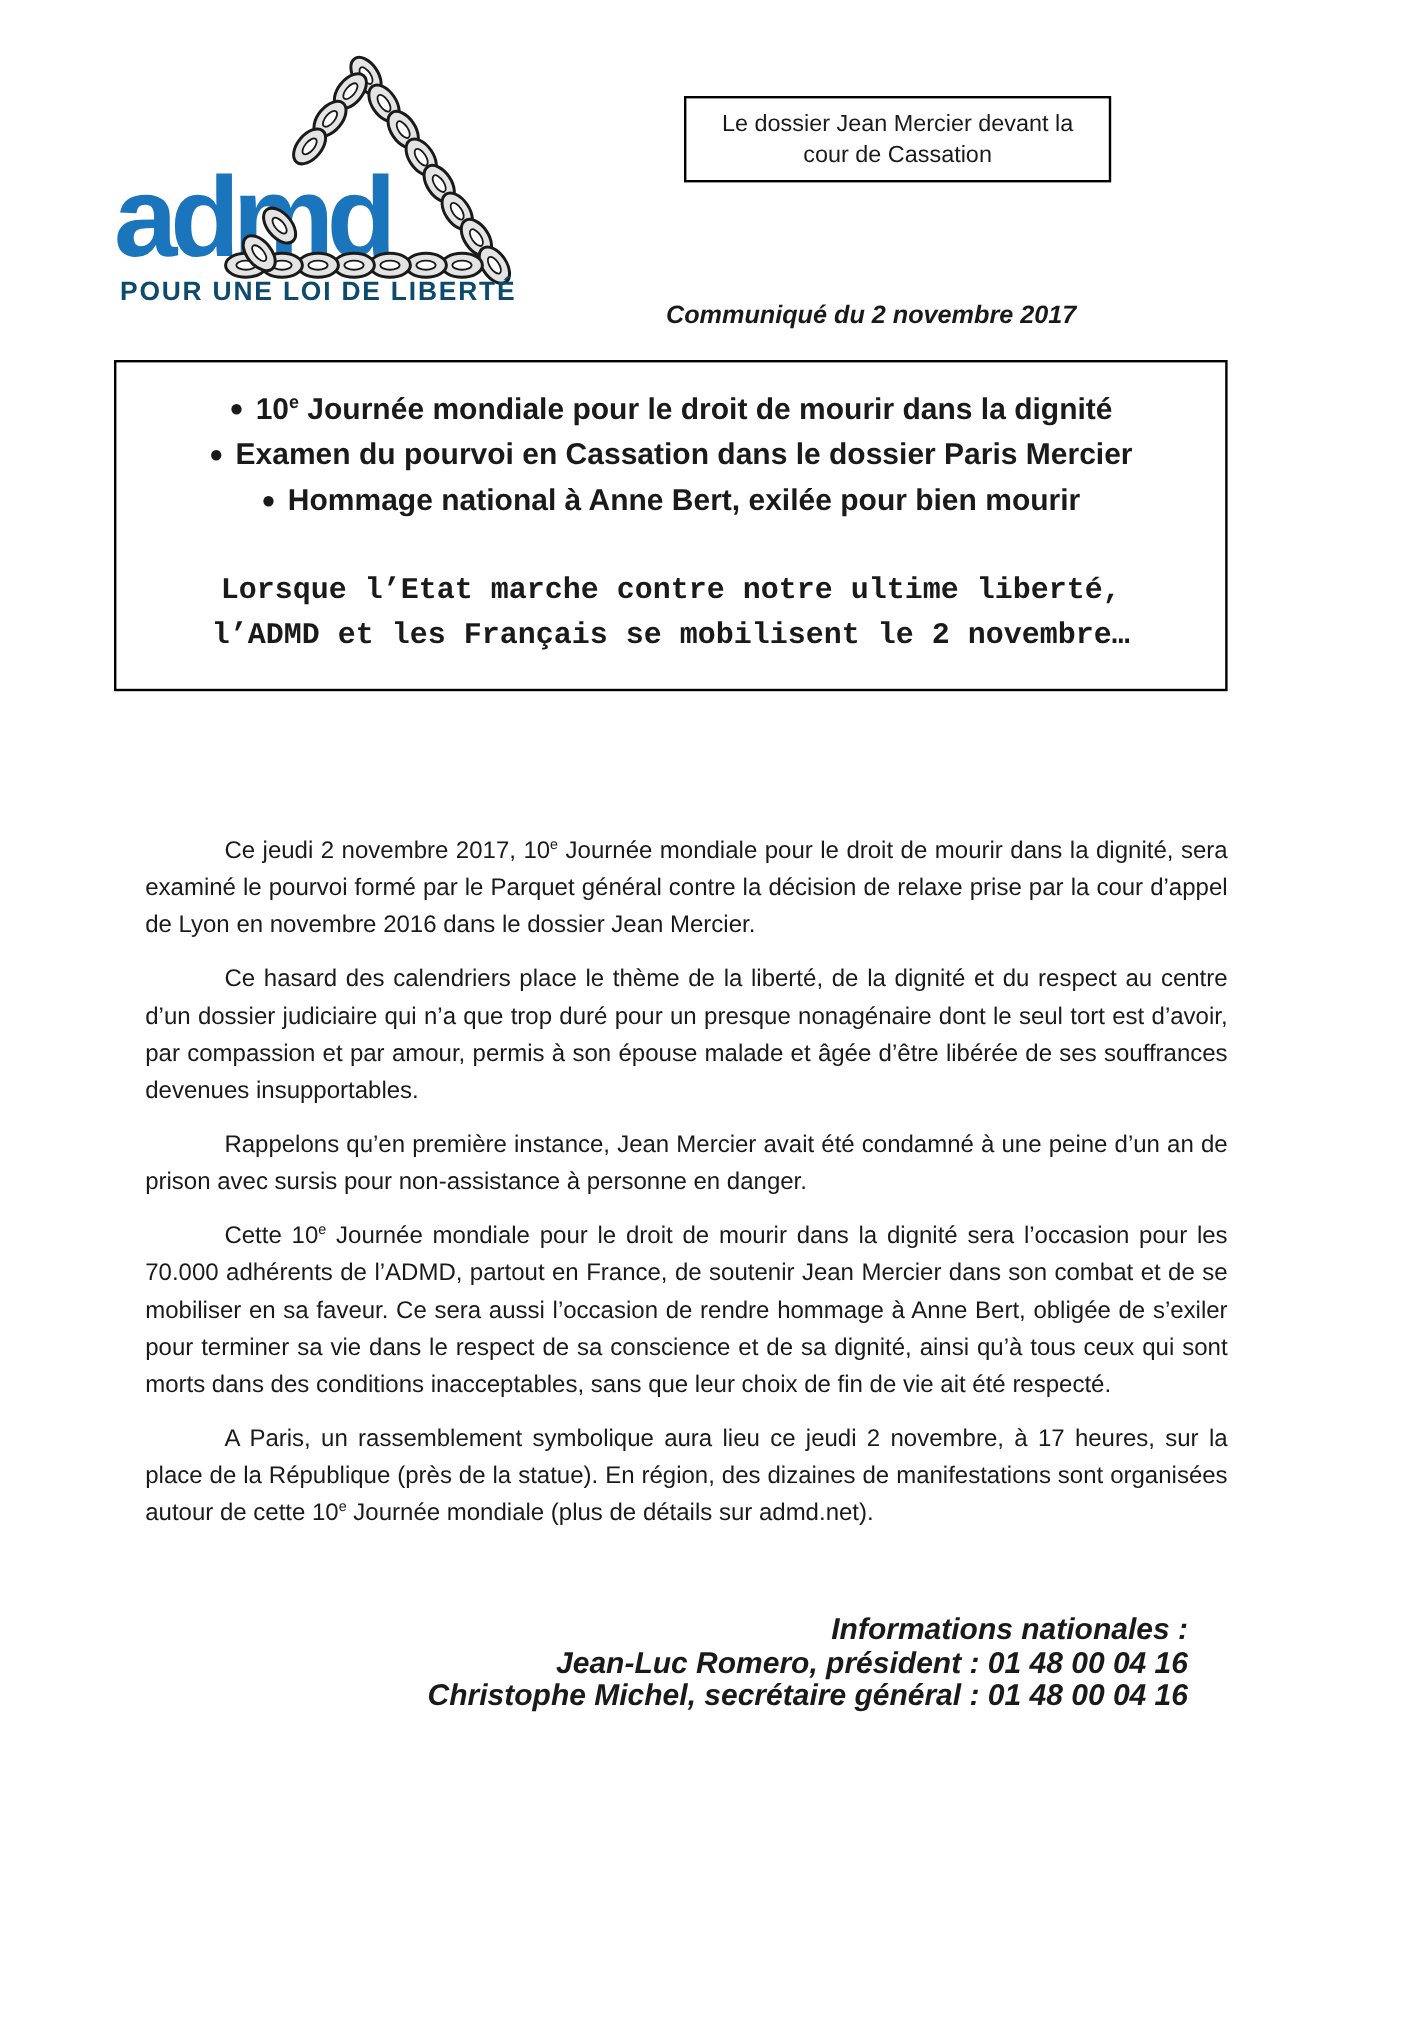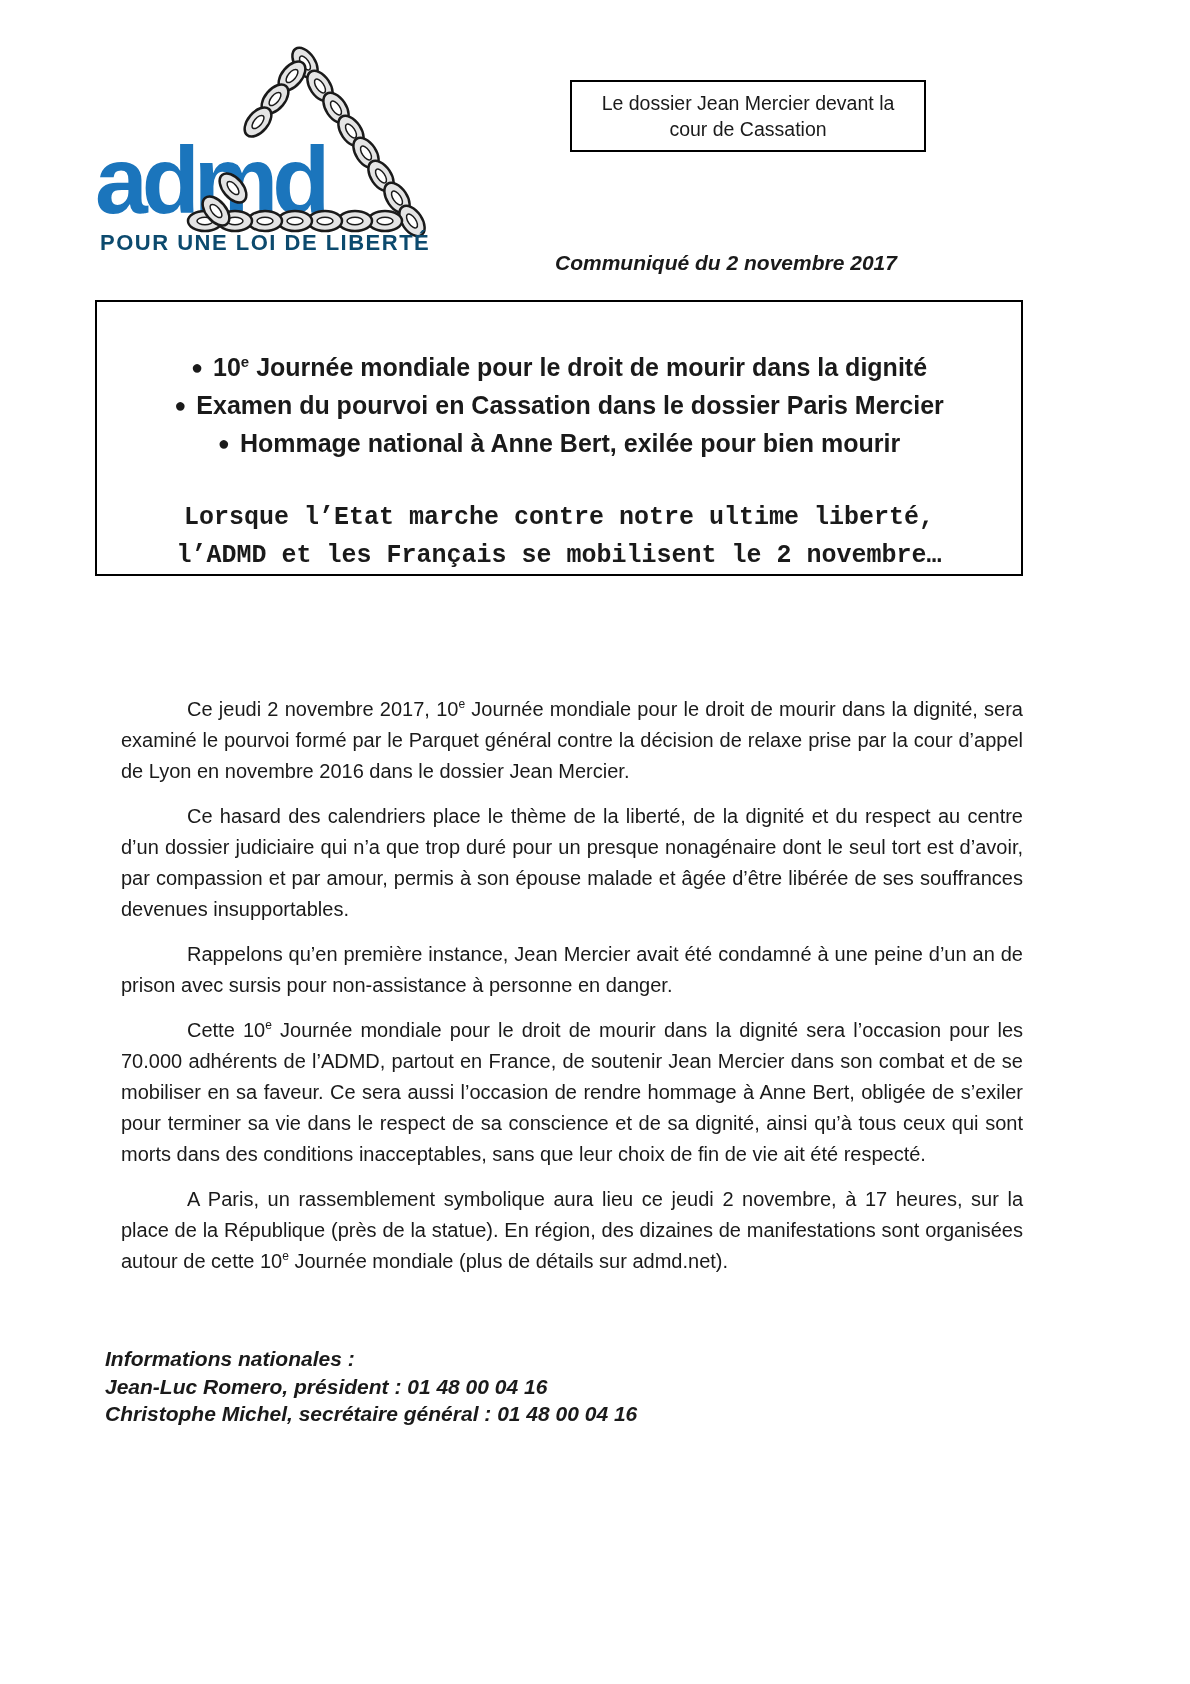"● 10e Journée mondiale pour" .title-box { padding-top: 46px -> 20px }
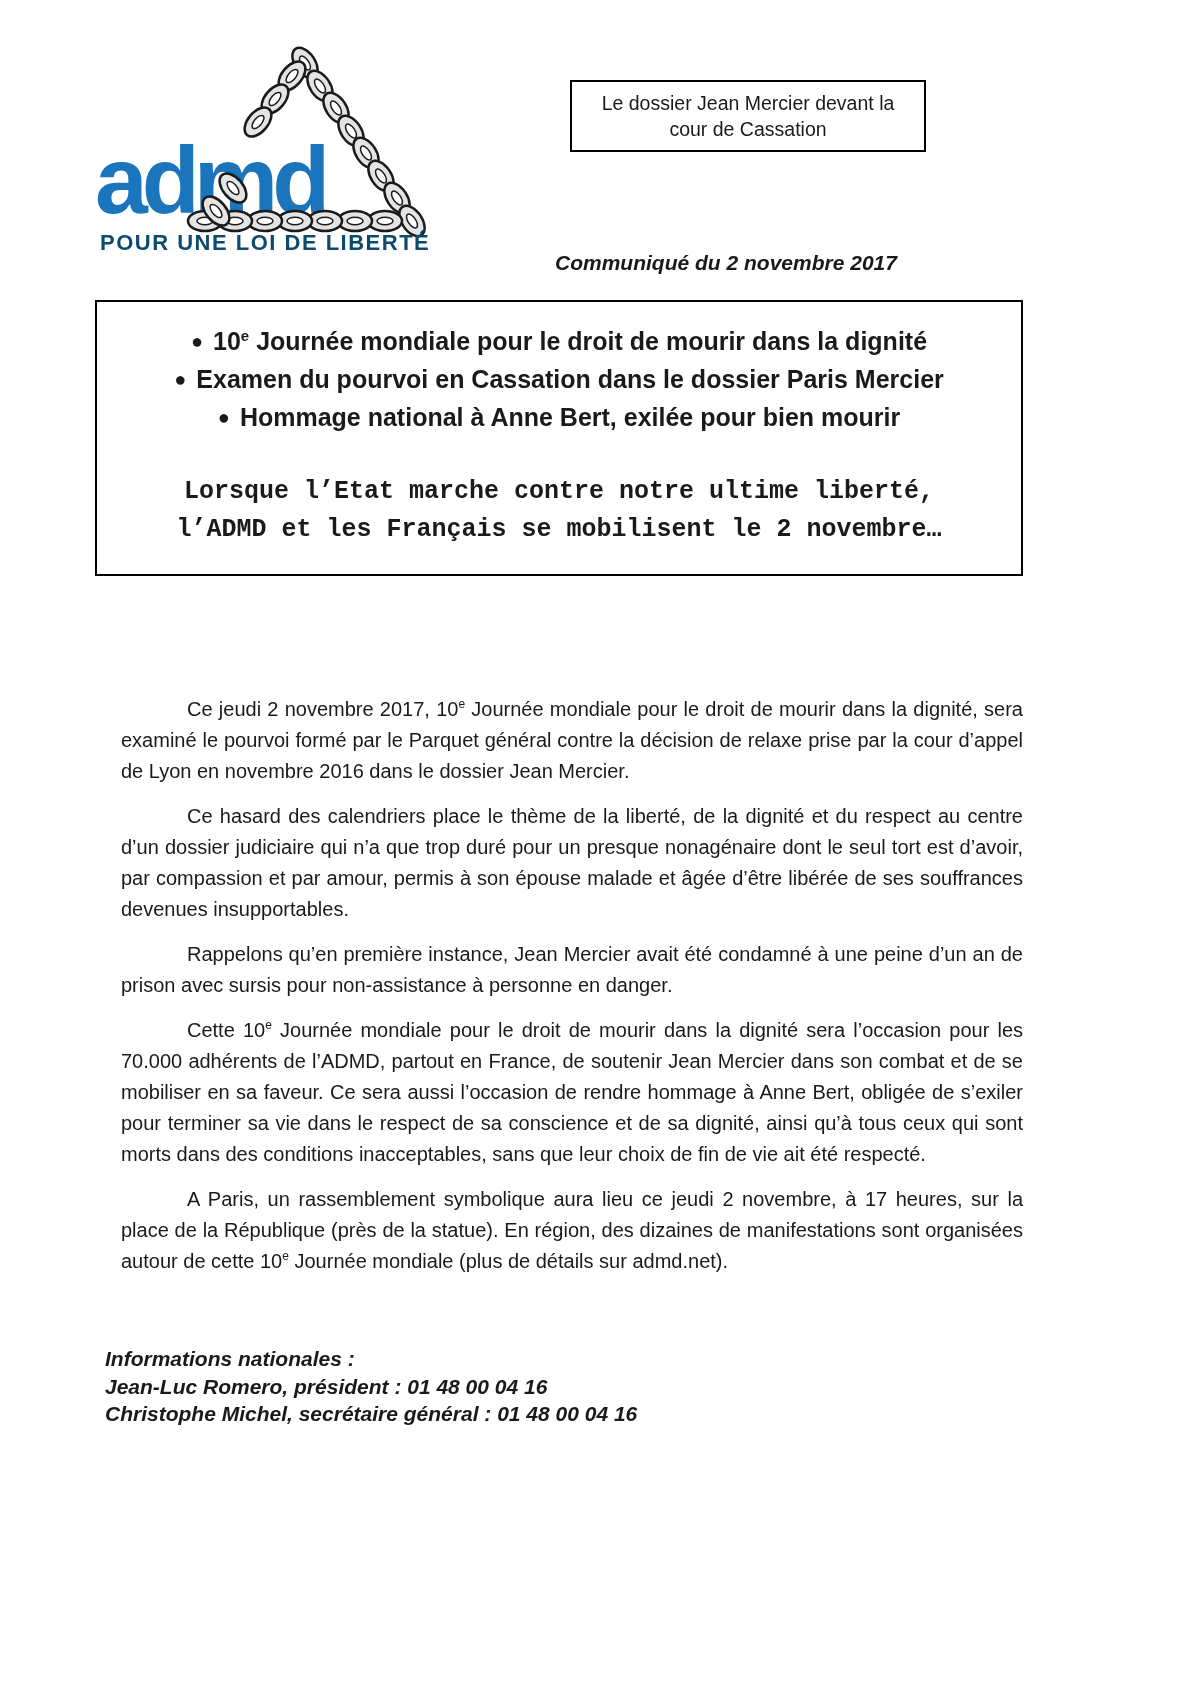"Informations nationales :" .footer { font-size: 21px -> 25px; text-align: left -> right }
